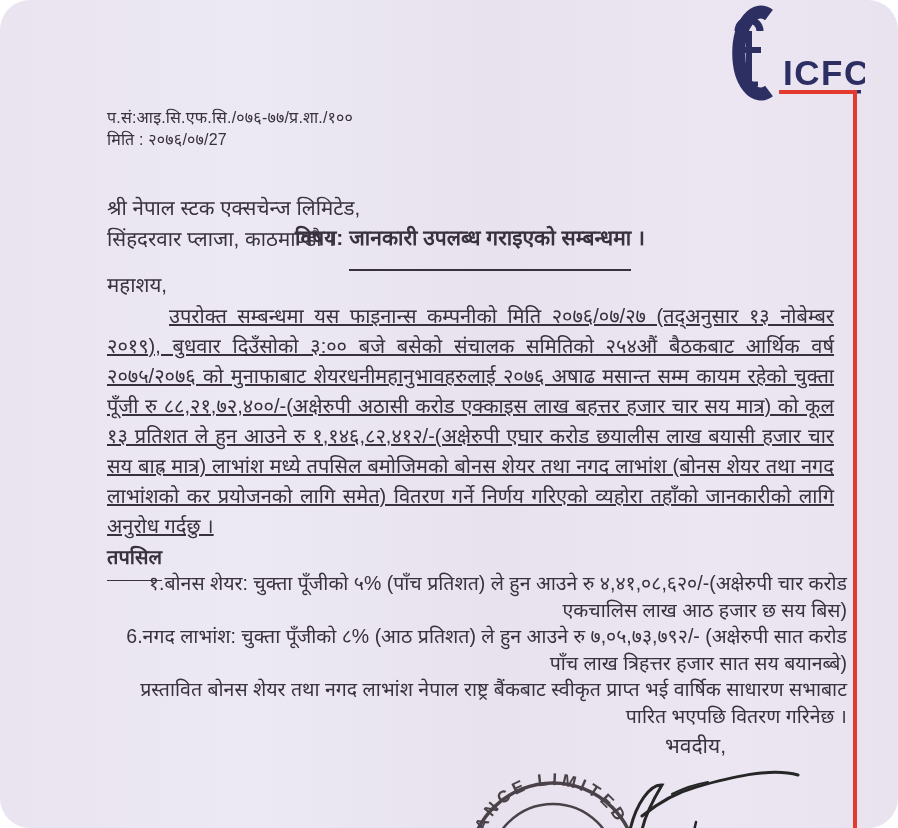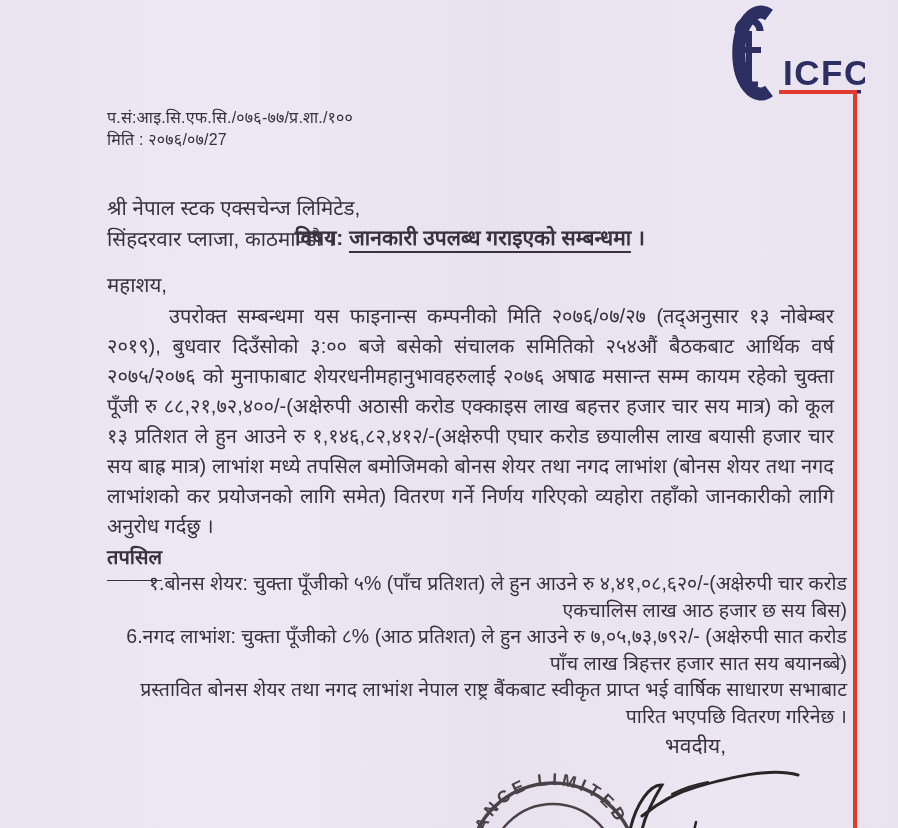"ICFC" .page { border-radius: none -> 30px }
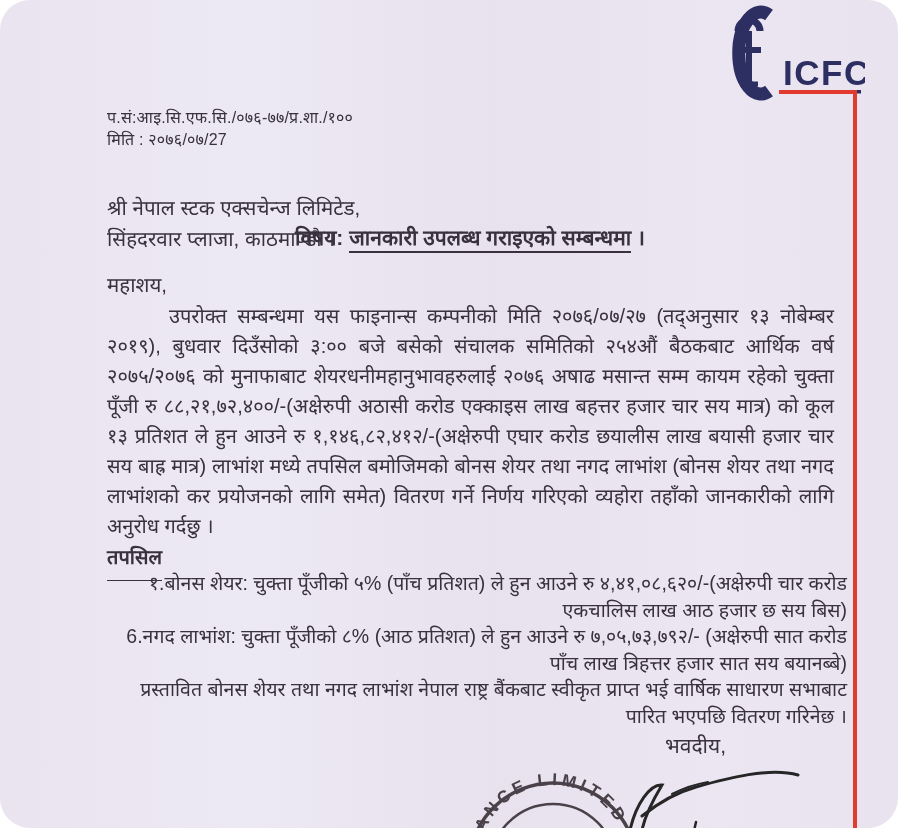"जानकारी उपलब्ध गराइएको सम्बन्धमा" .subject .u { padding-bottom: 2px -> 20px }
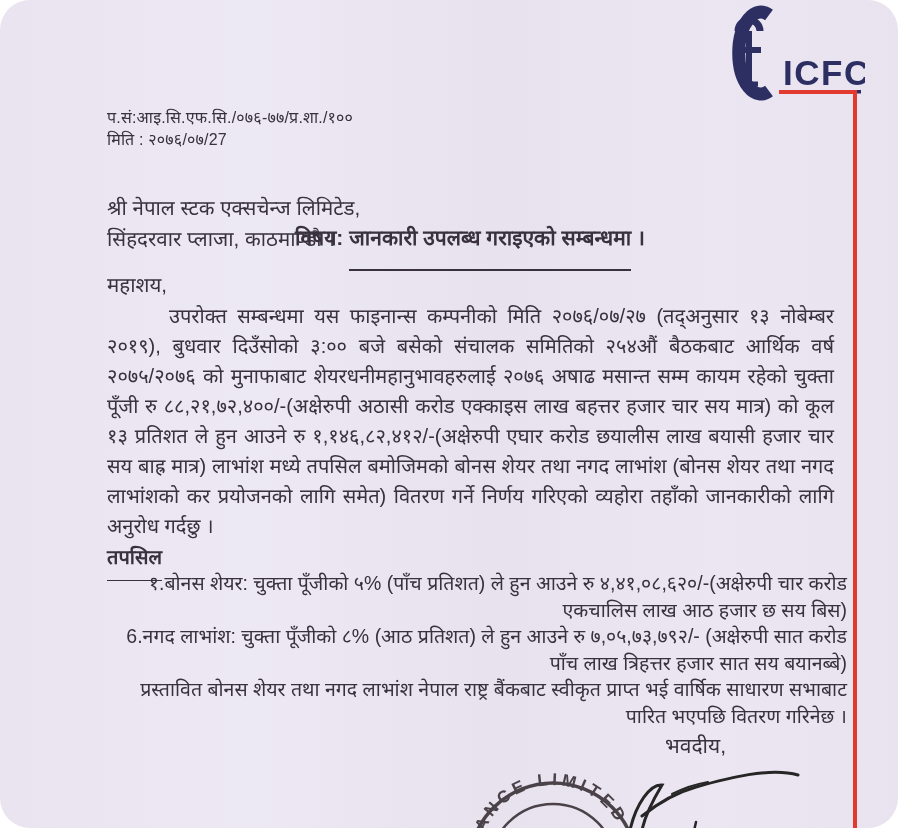"उपरोक्त सम्बन्धमा यस फाइनान्स कम्पनीको" .body-par { text-decoration: none -> underline }
